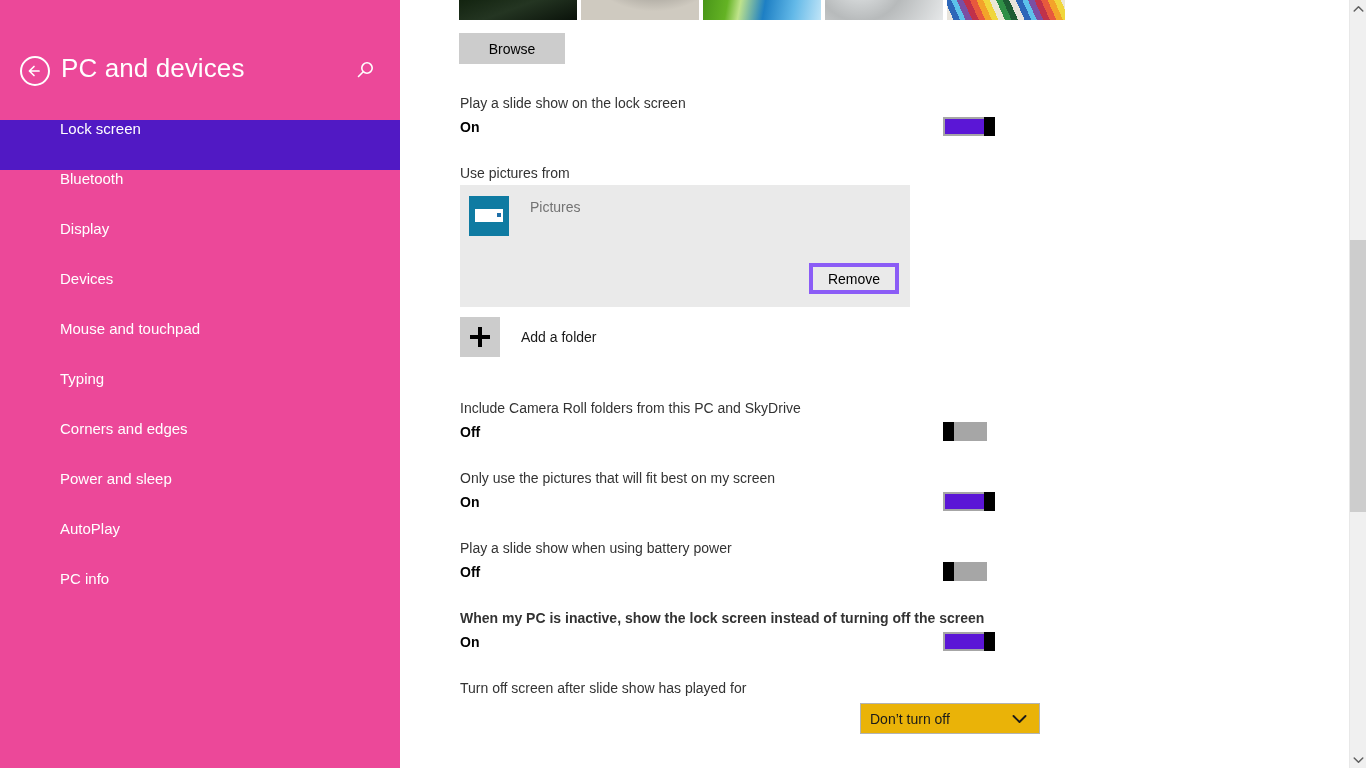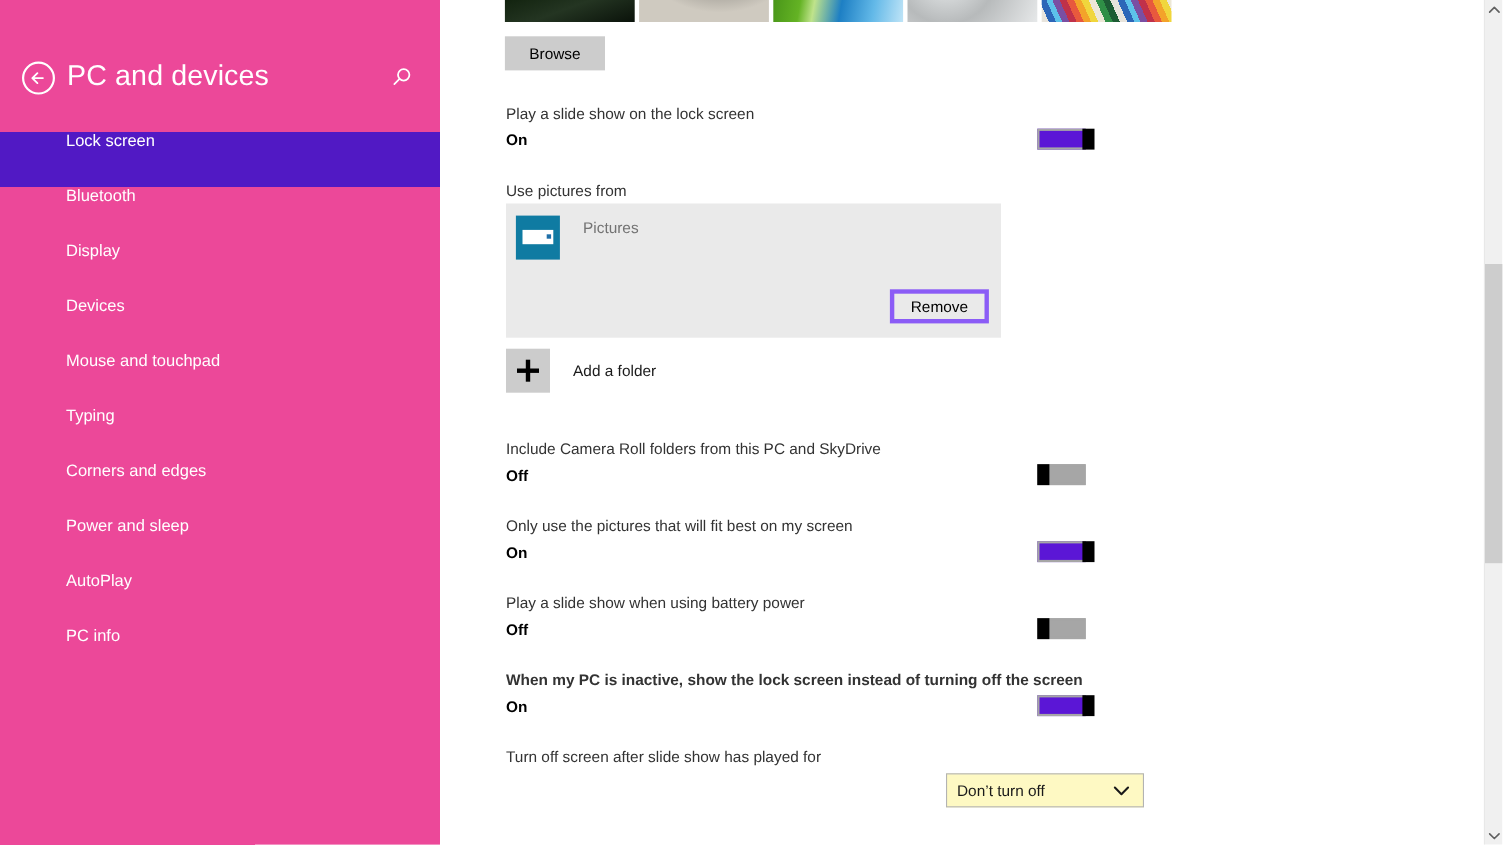"Browse" .btn-browse { width: 91px -> 106px }
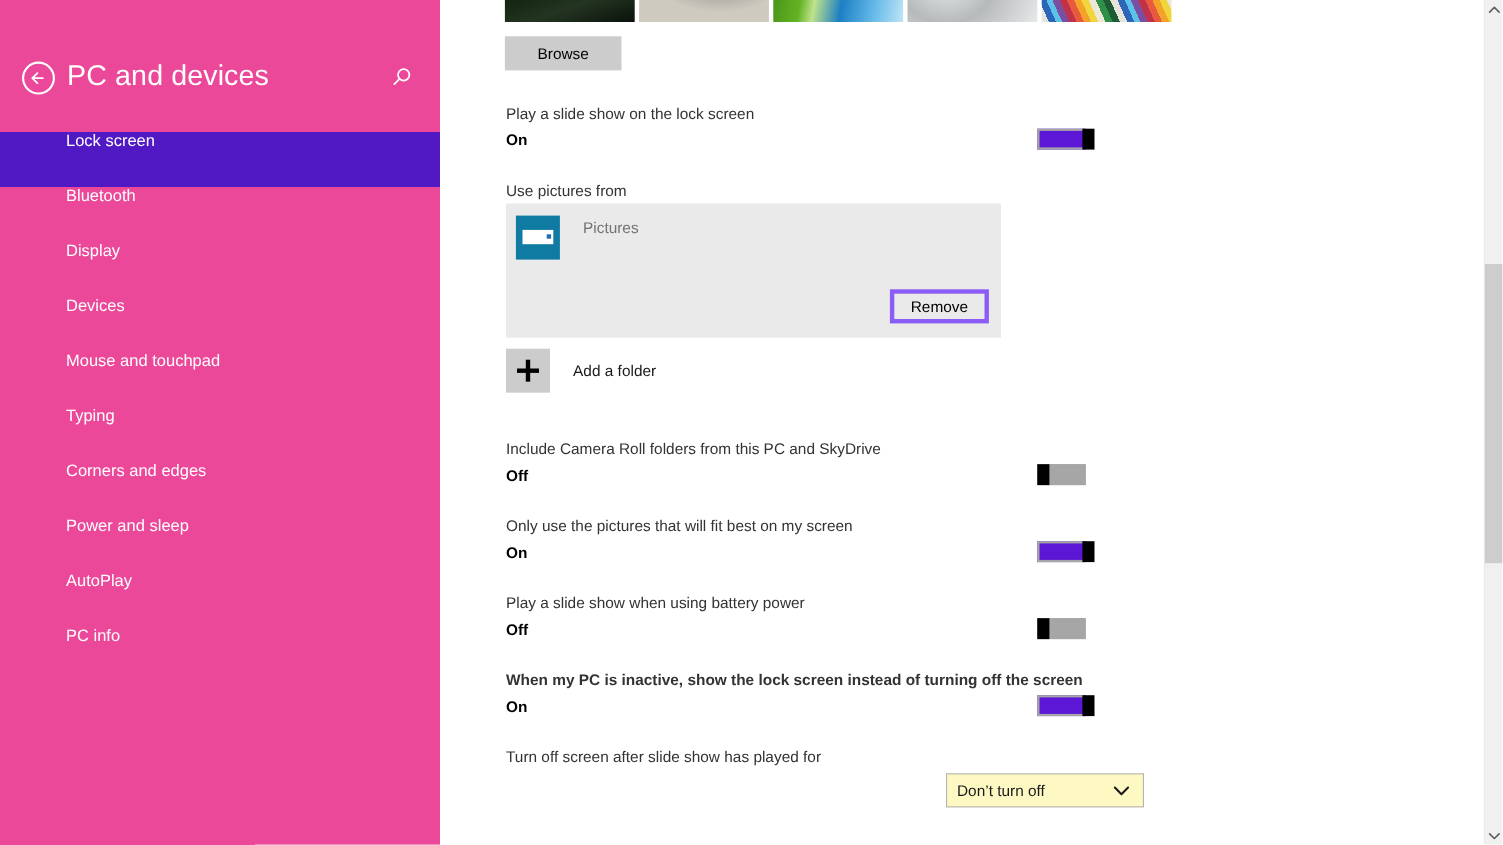"Don’t turn off" .select-wrap { background: #fef9c3 -> #eab308 }
